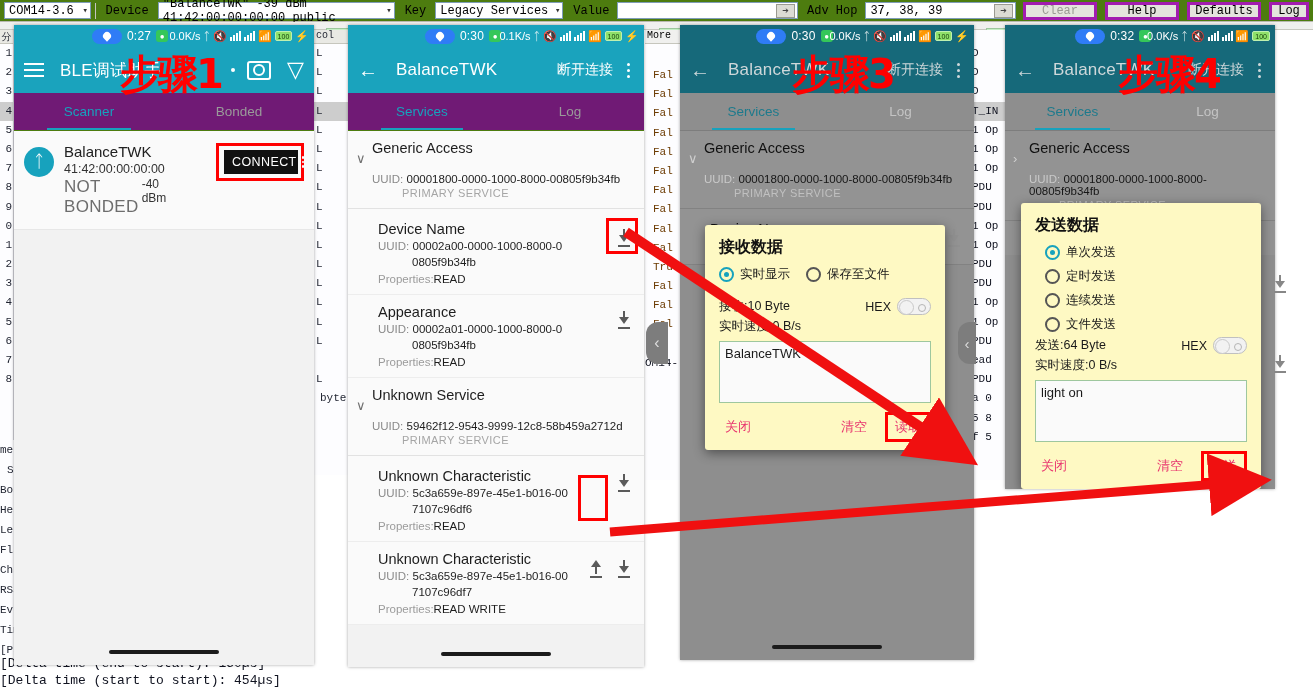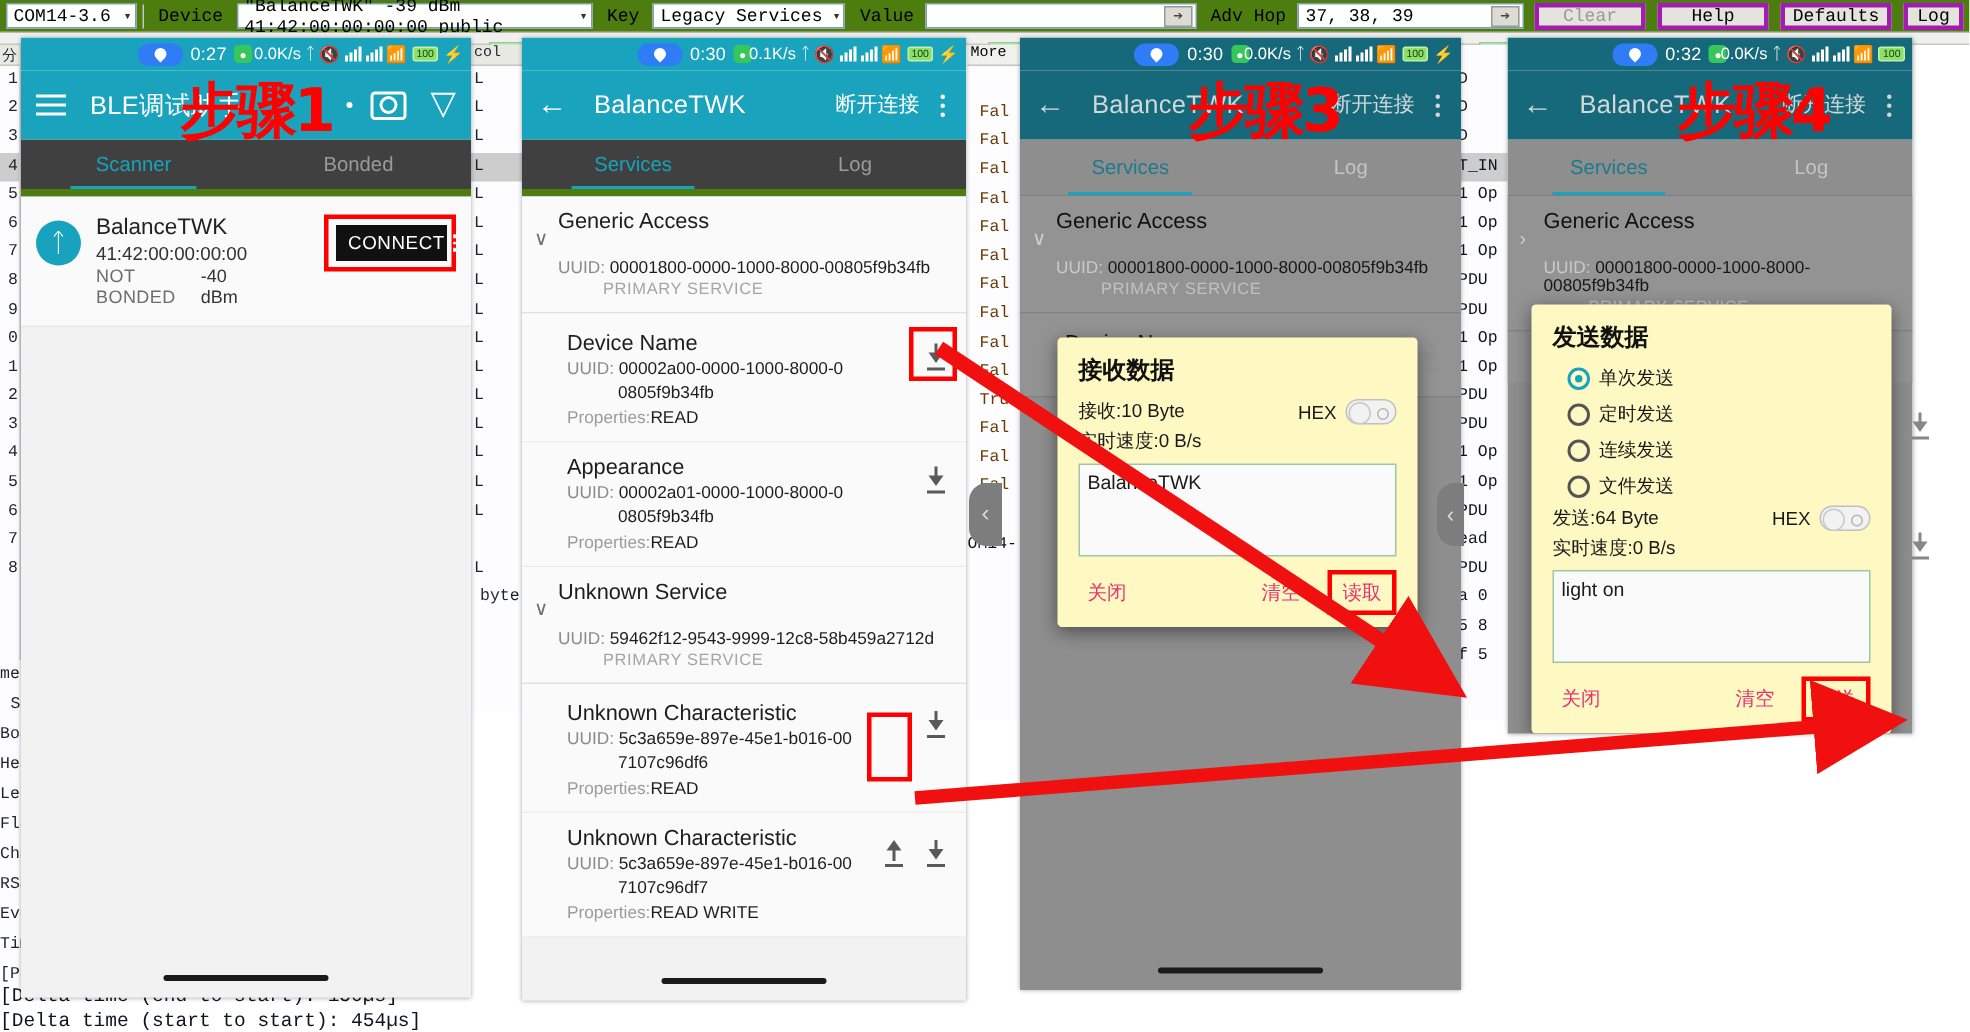"Scanner" .tabs { background: #404040 -> #701a75; border-bottom: 5px solid #4d7c0f -> 1px solid #4d7c0f }
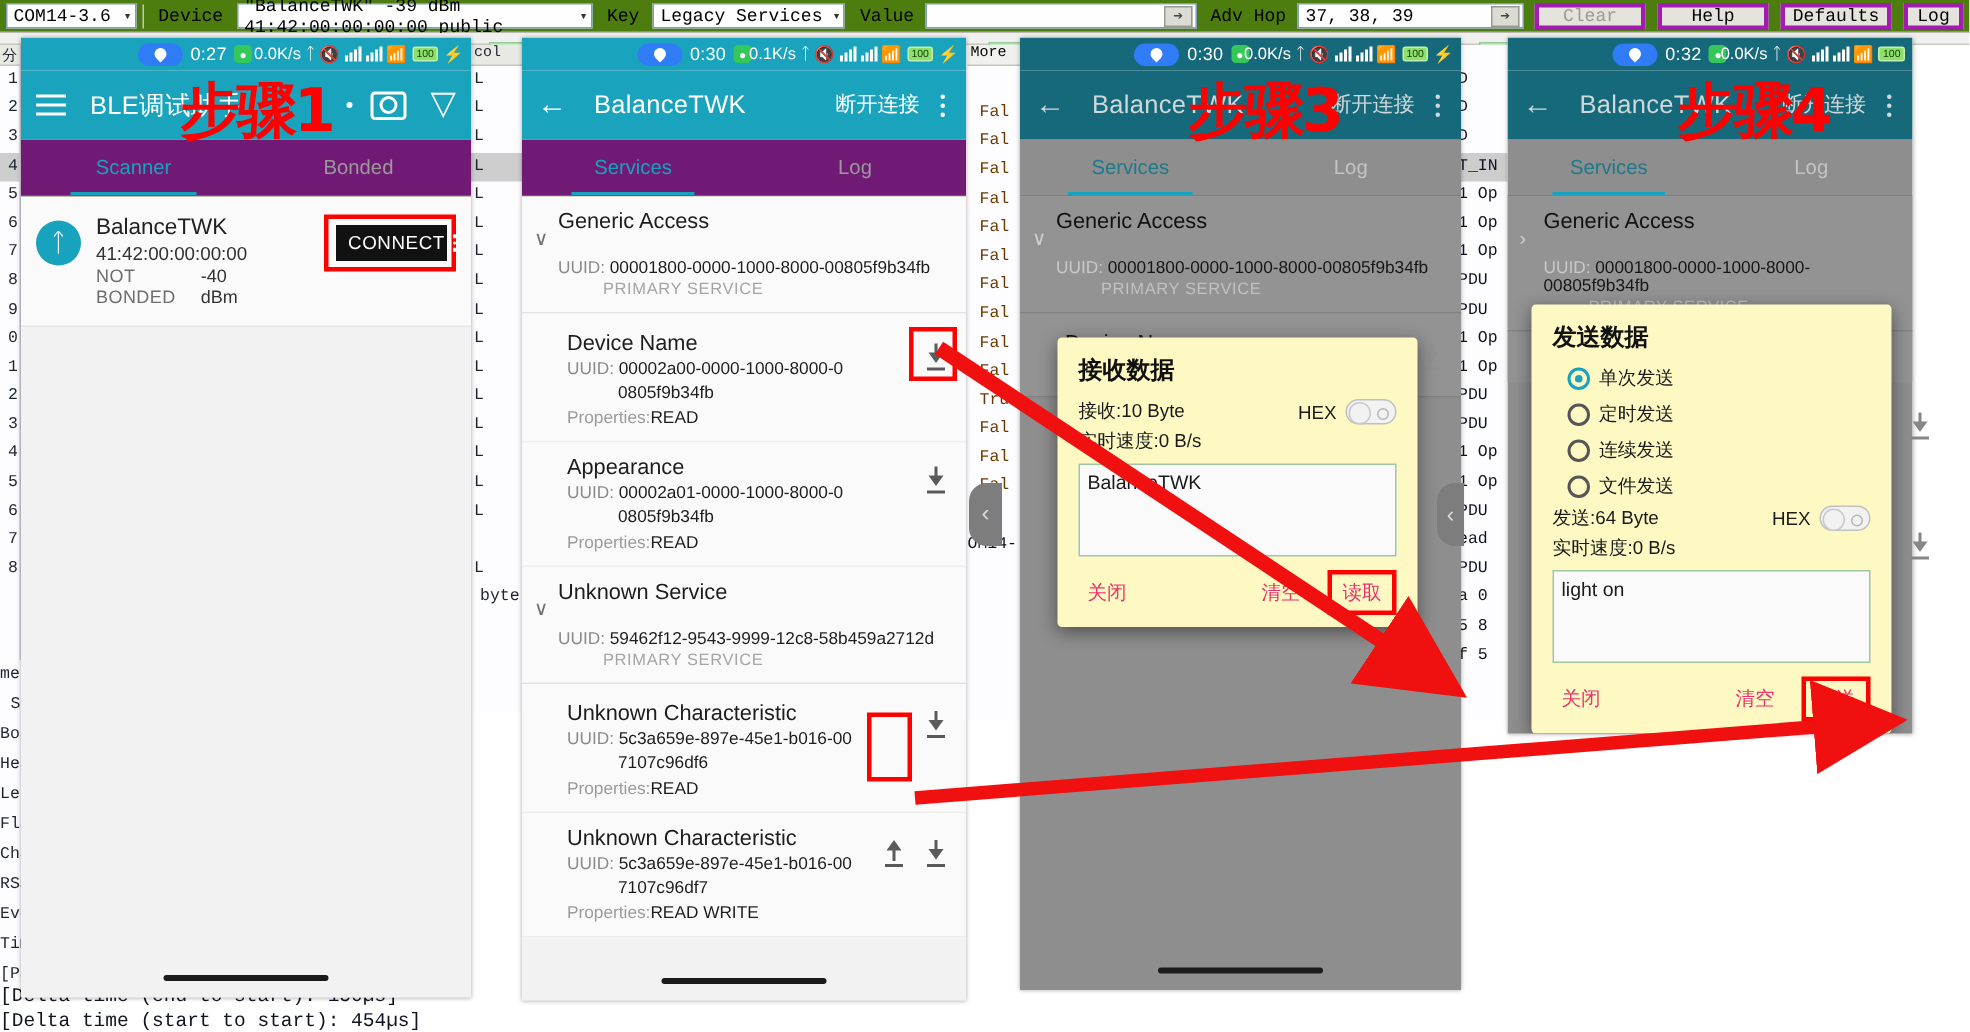"NOT BONDED" .devbond { font-size: 12px -> 17px }
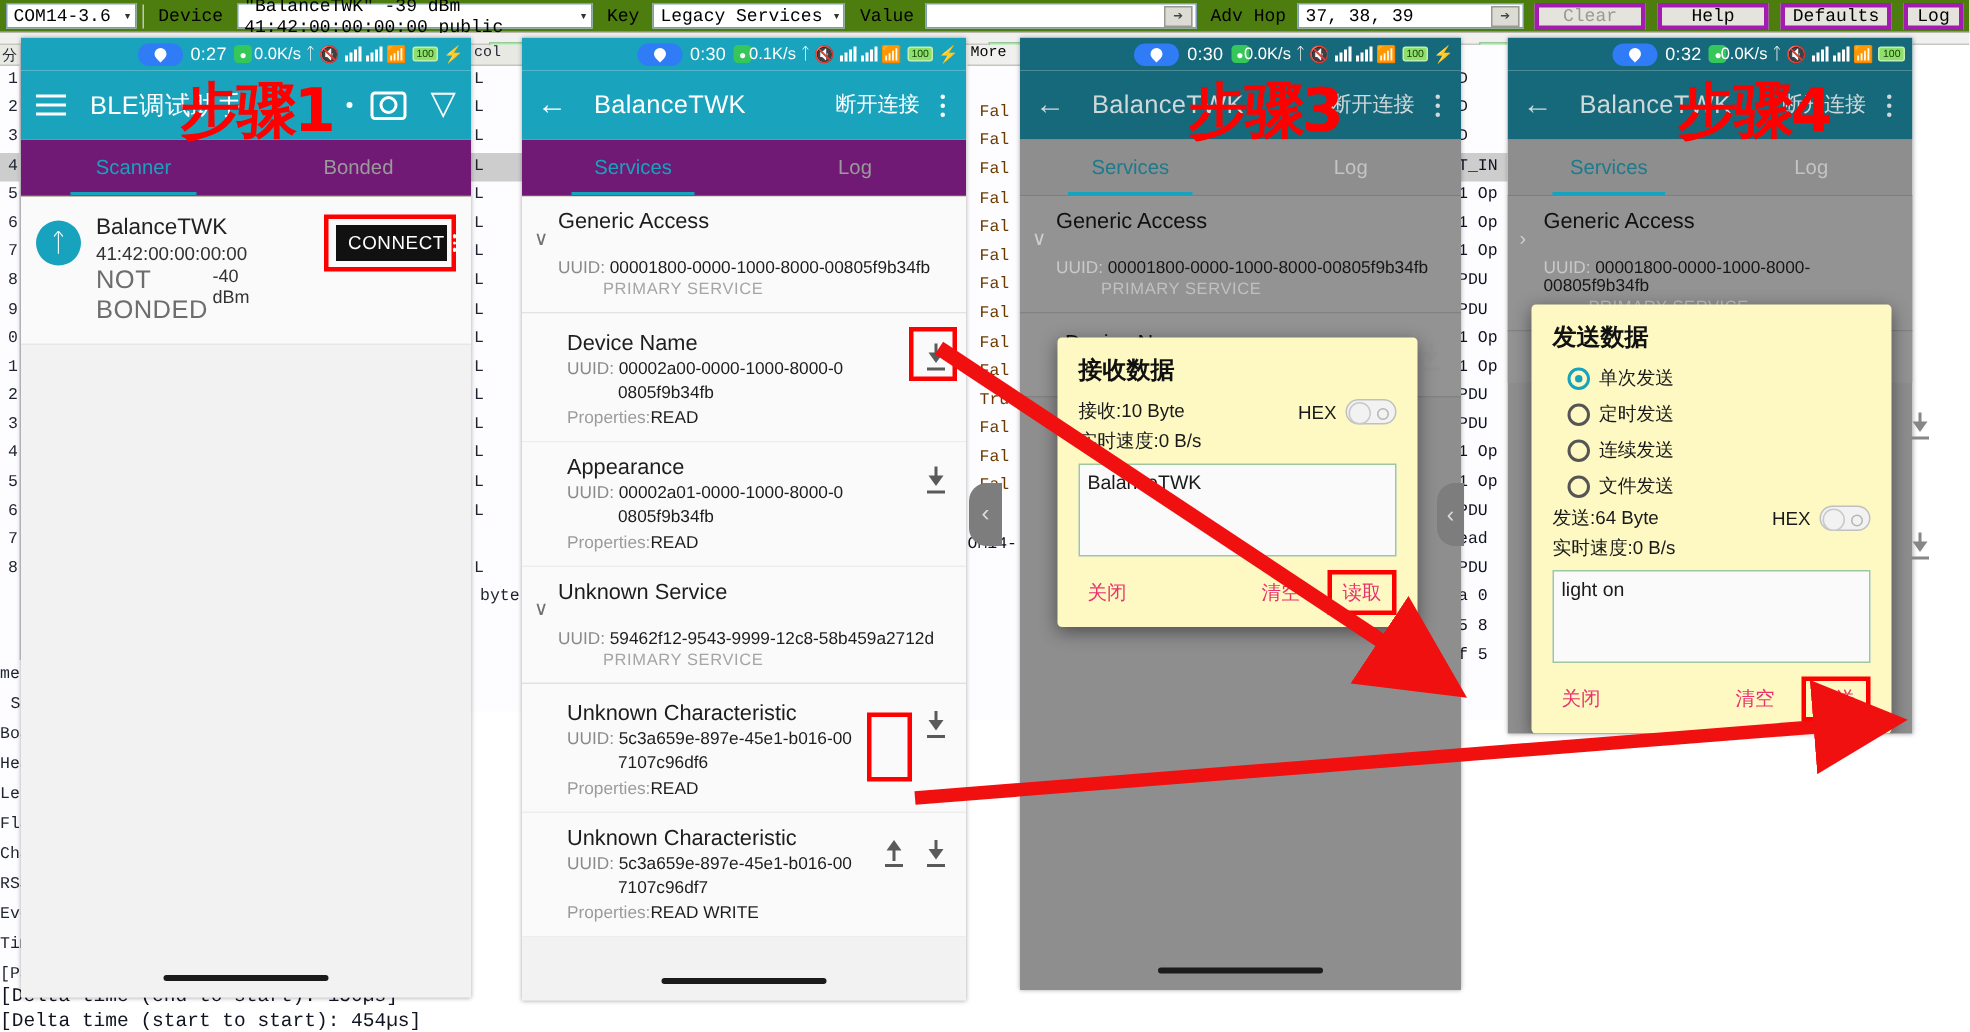"实时显示" div.radio-inline { html: none -> <div> <span> <span></span> <span>实时显示</span> </span> <span> <span></span> <span>保存至文件</span> </span> </div> }
